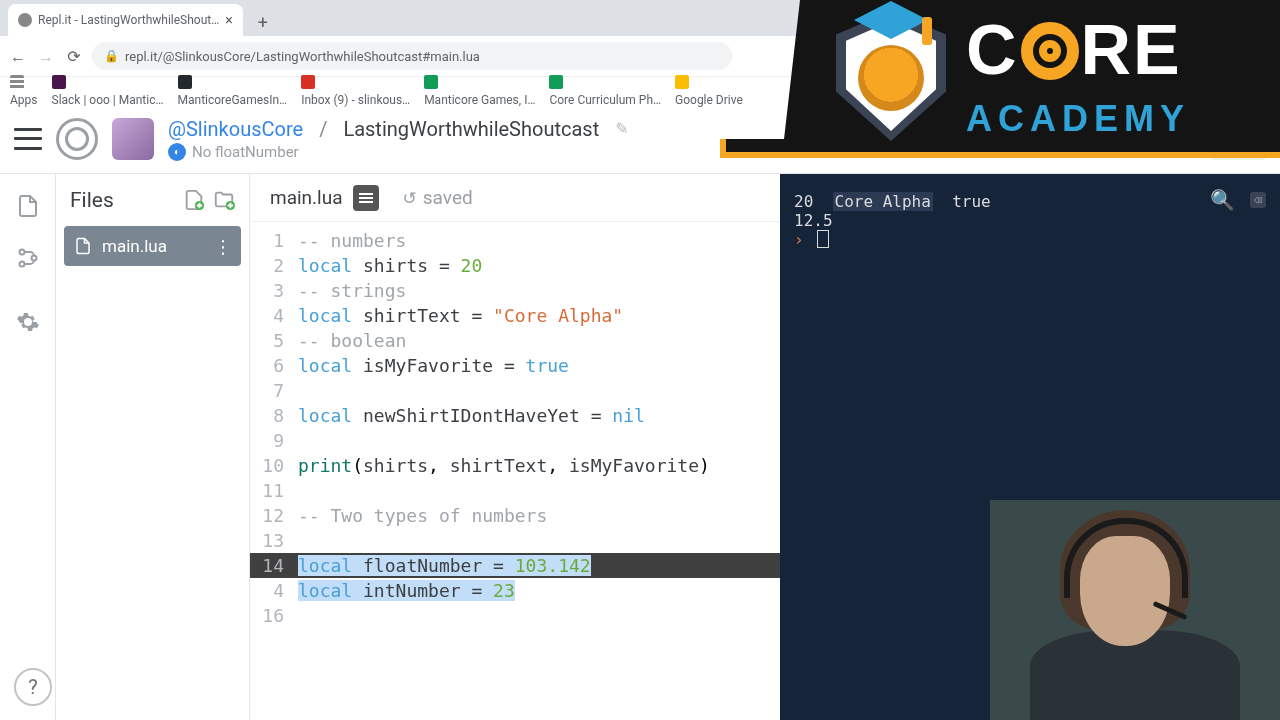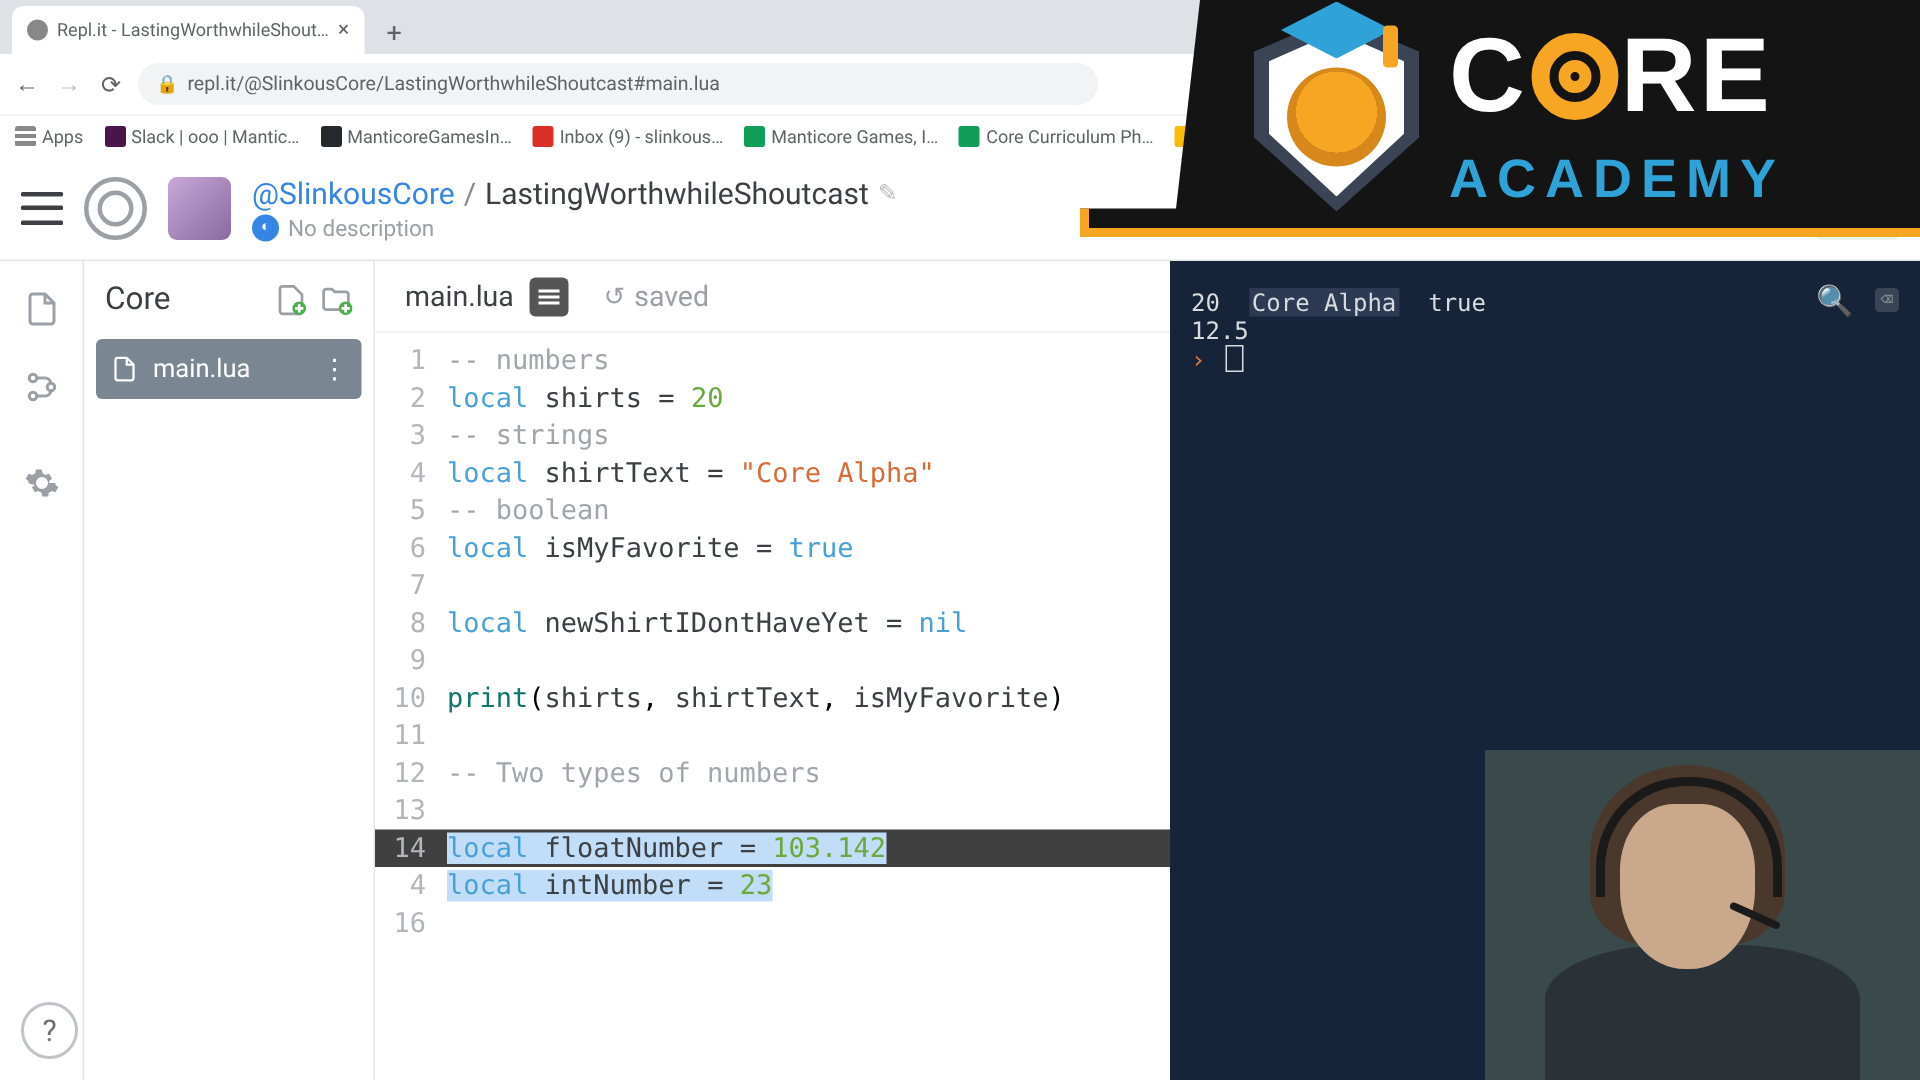"Apps" .bm { align-items: flex-end -> flex-start; flex-direction: none -> column }
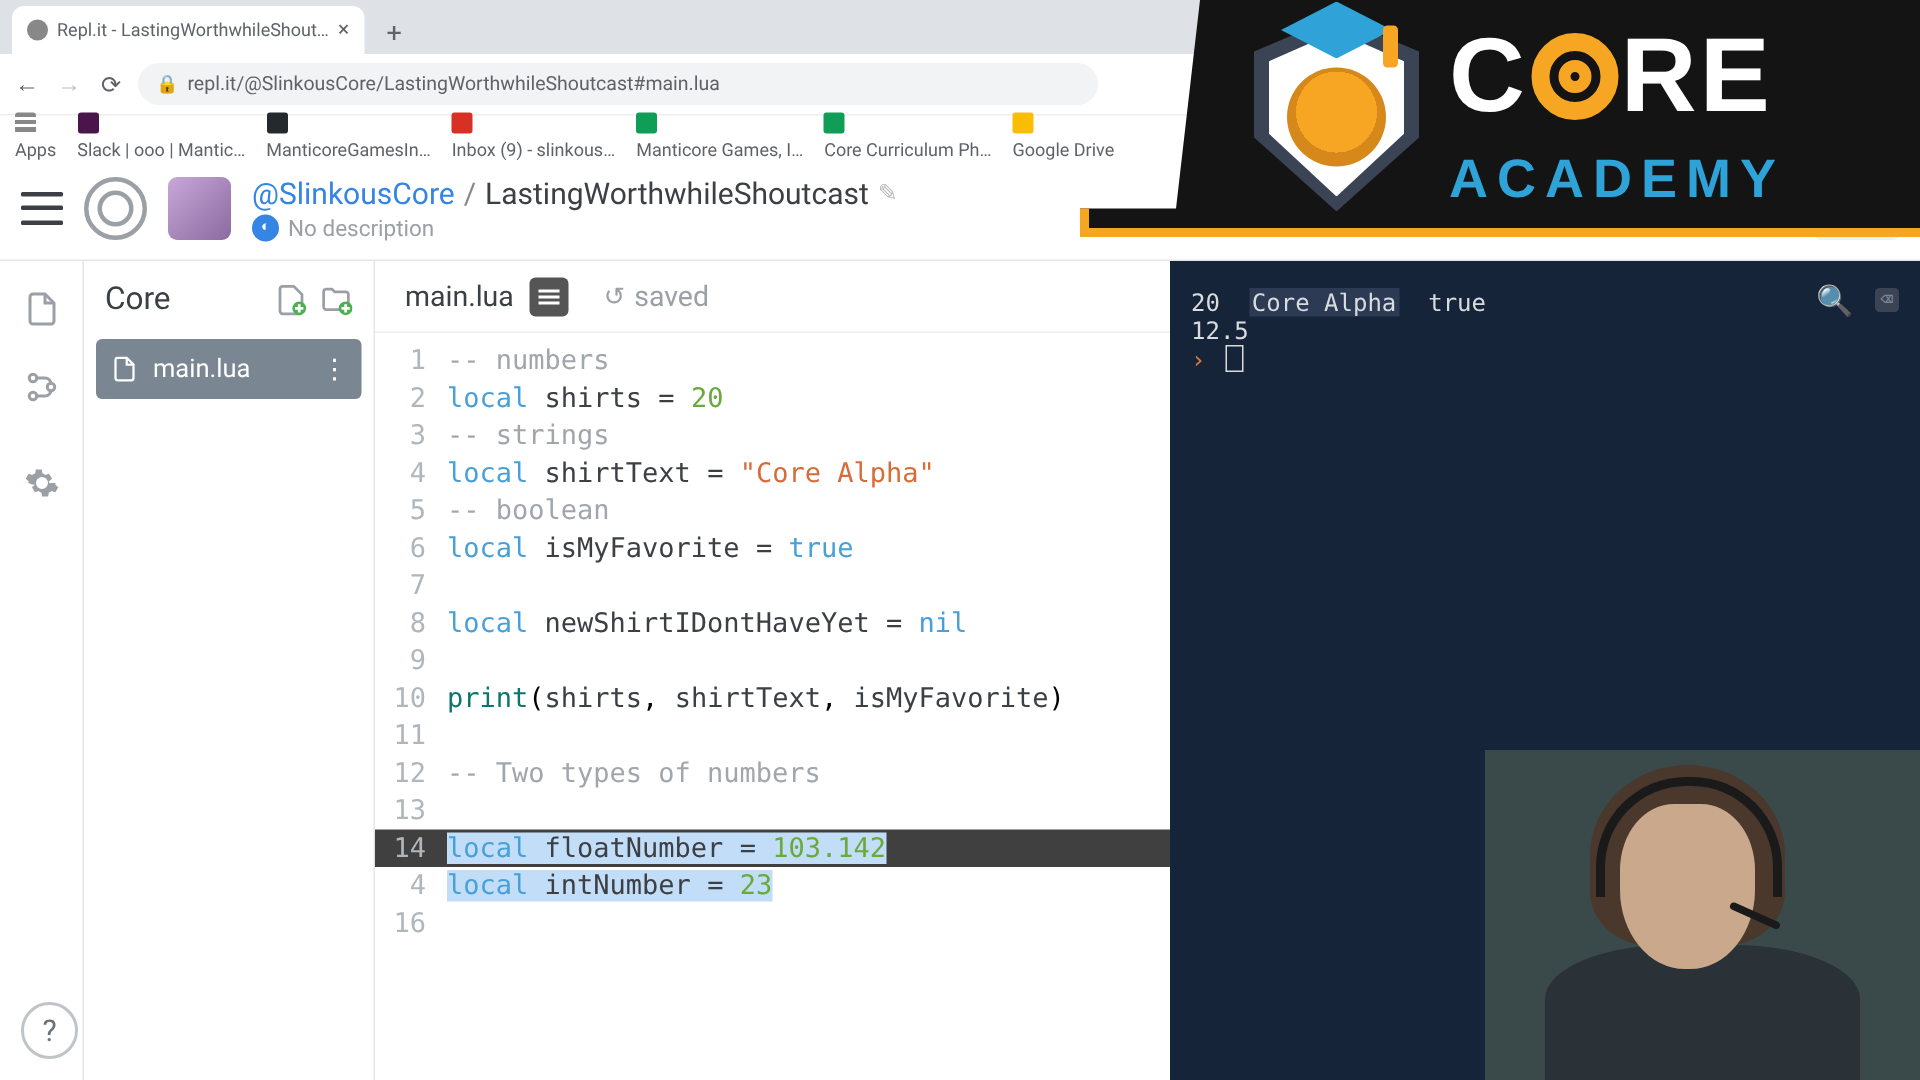"@SlinkousCore" .title-line { gap: 6px -> 16px }
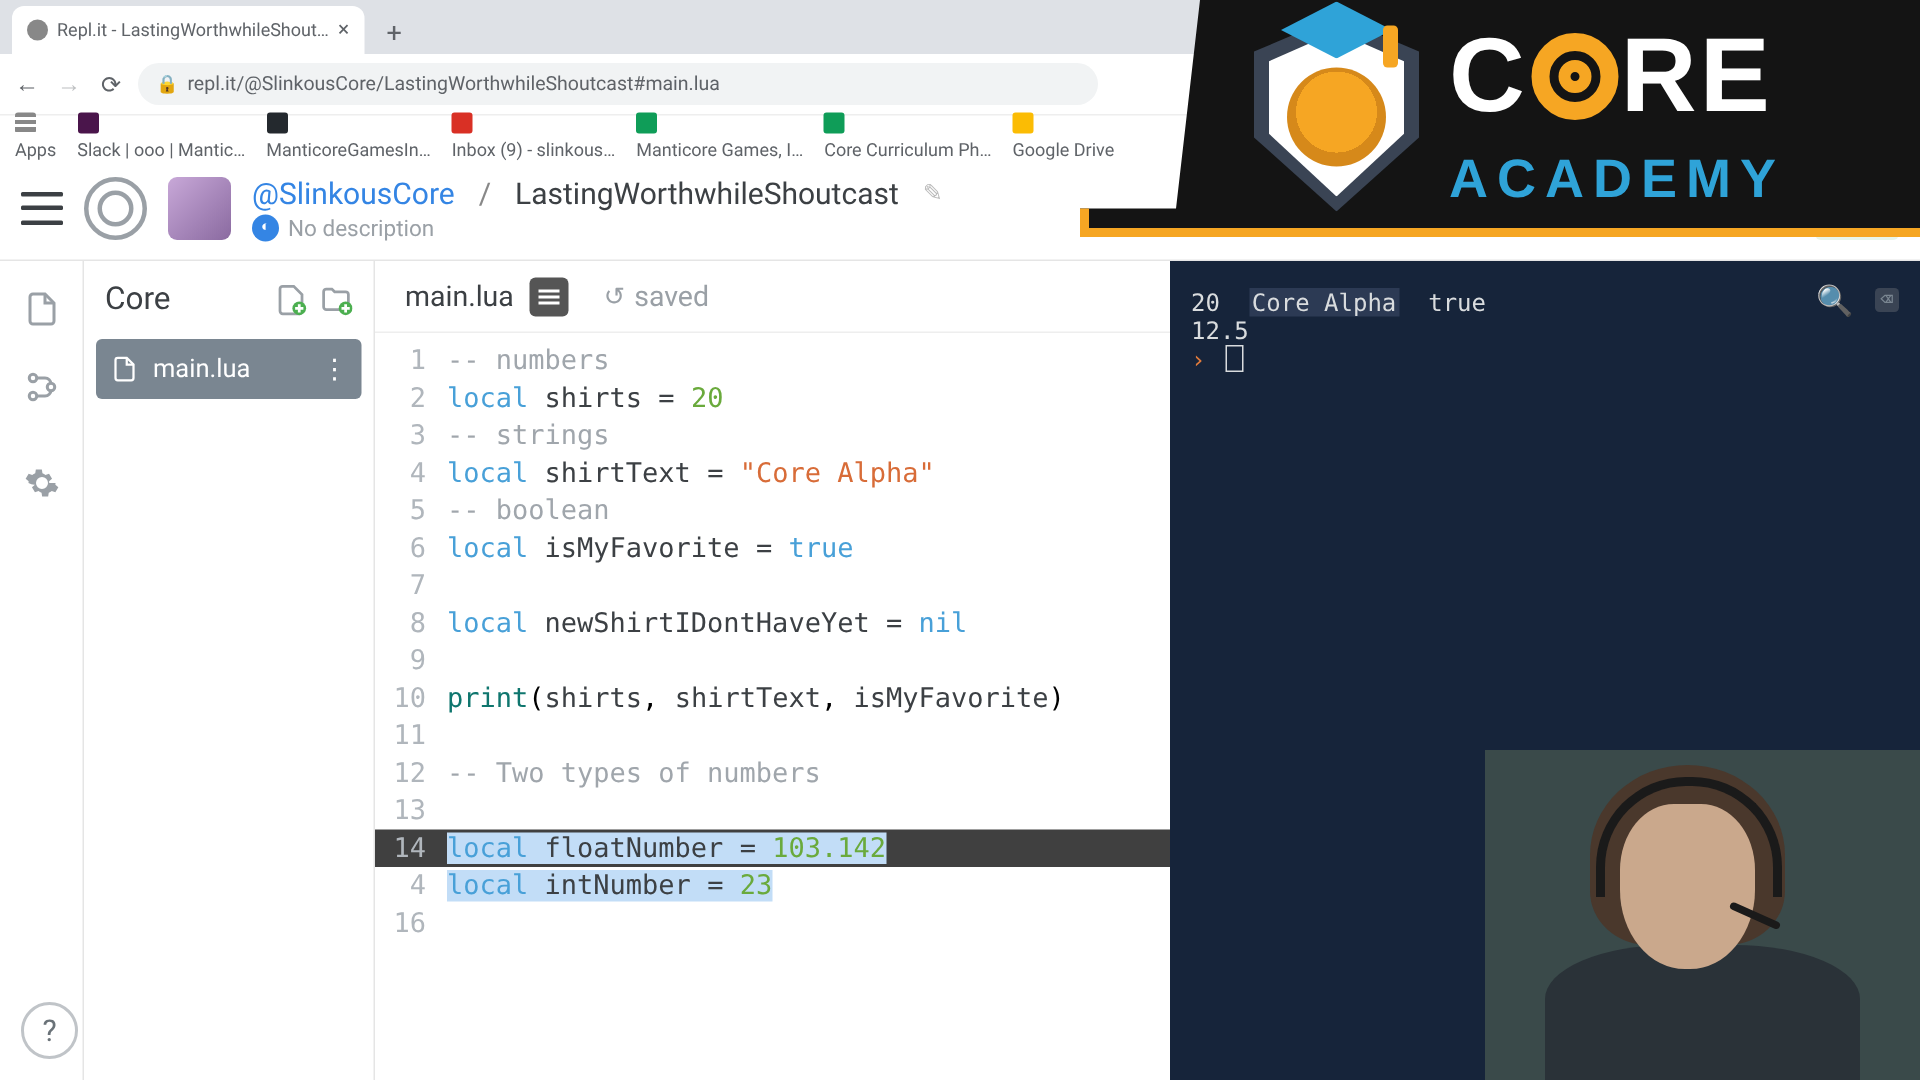"No description" span { text: description -> floatNumber }
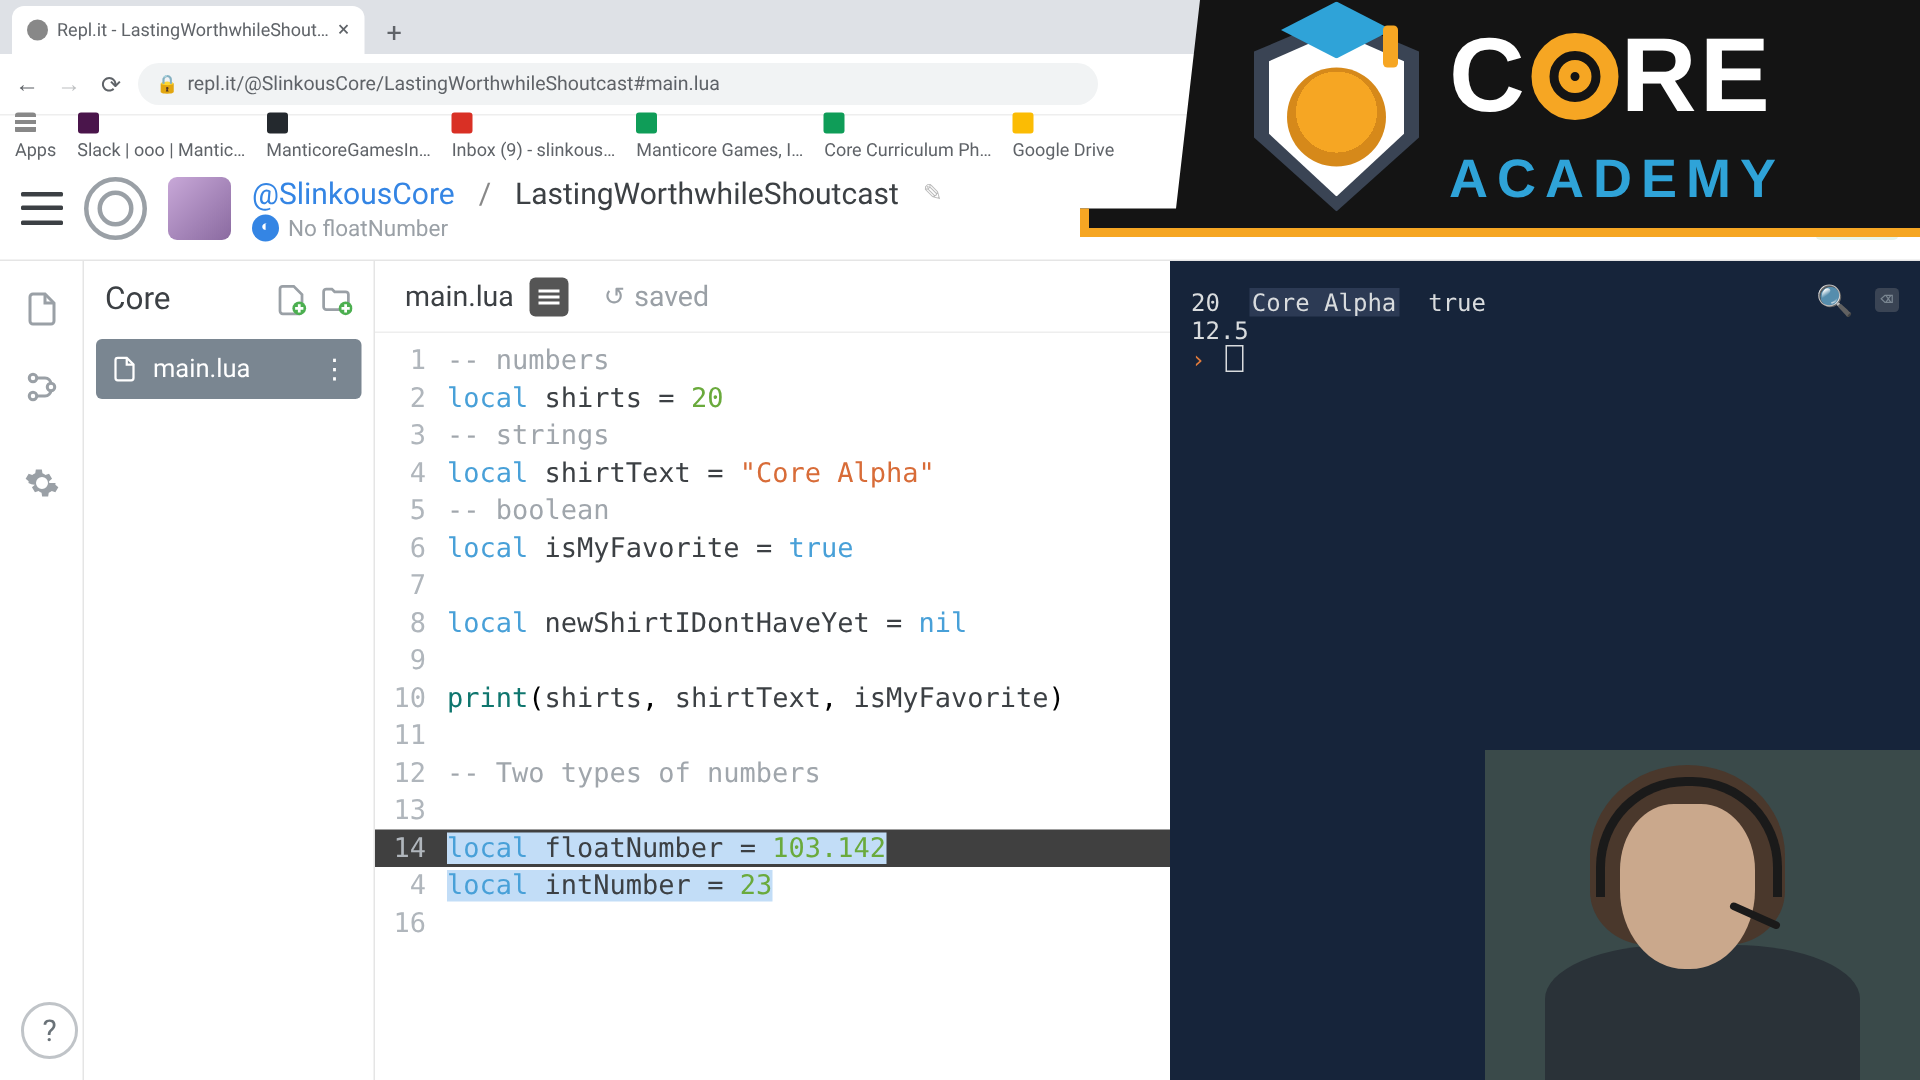"Core" span { text: Core -> Files }
